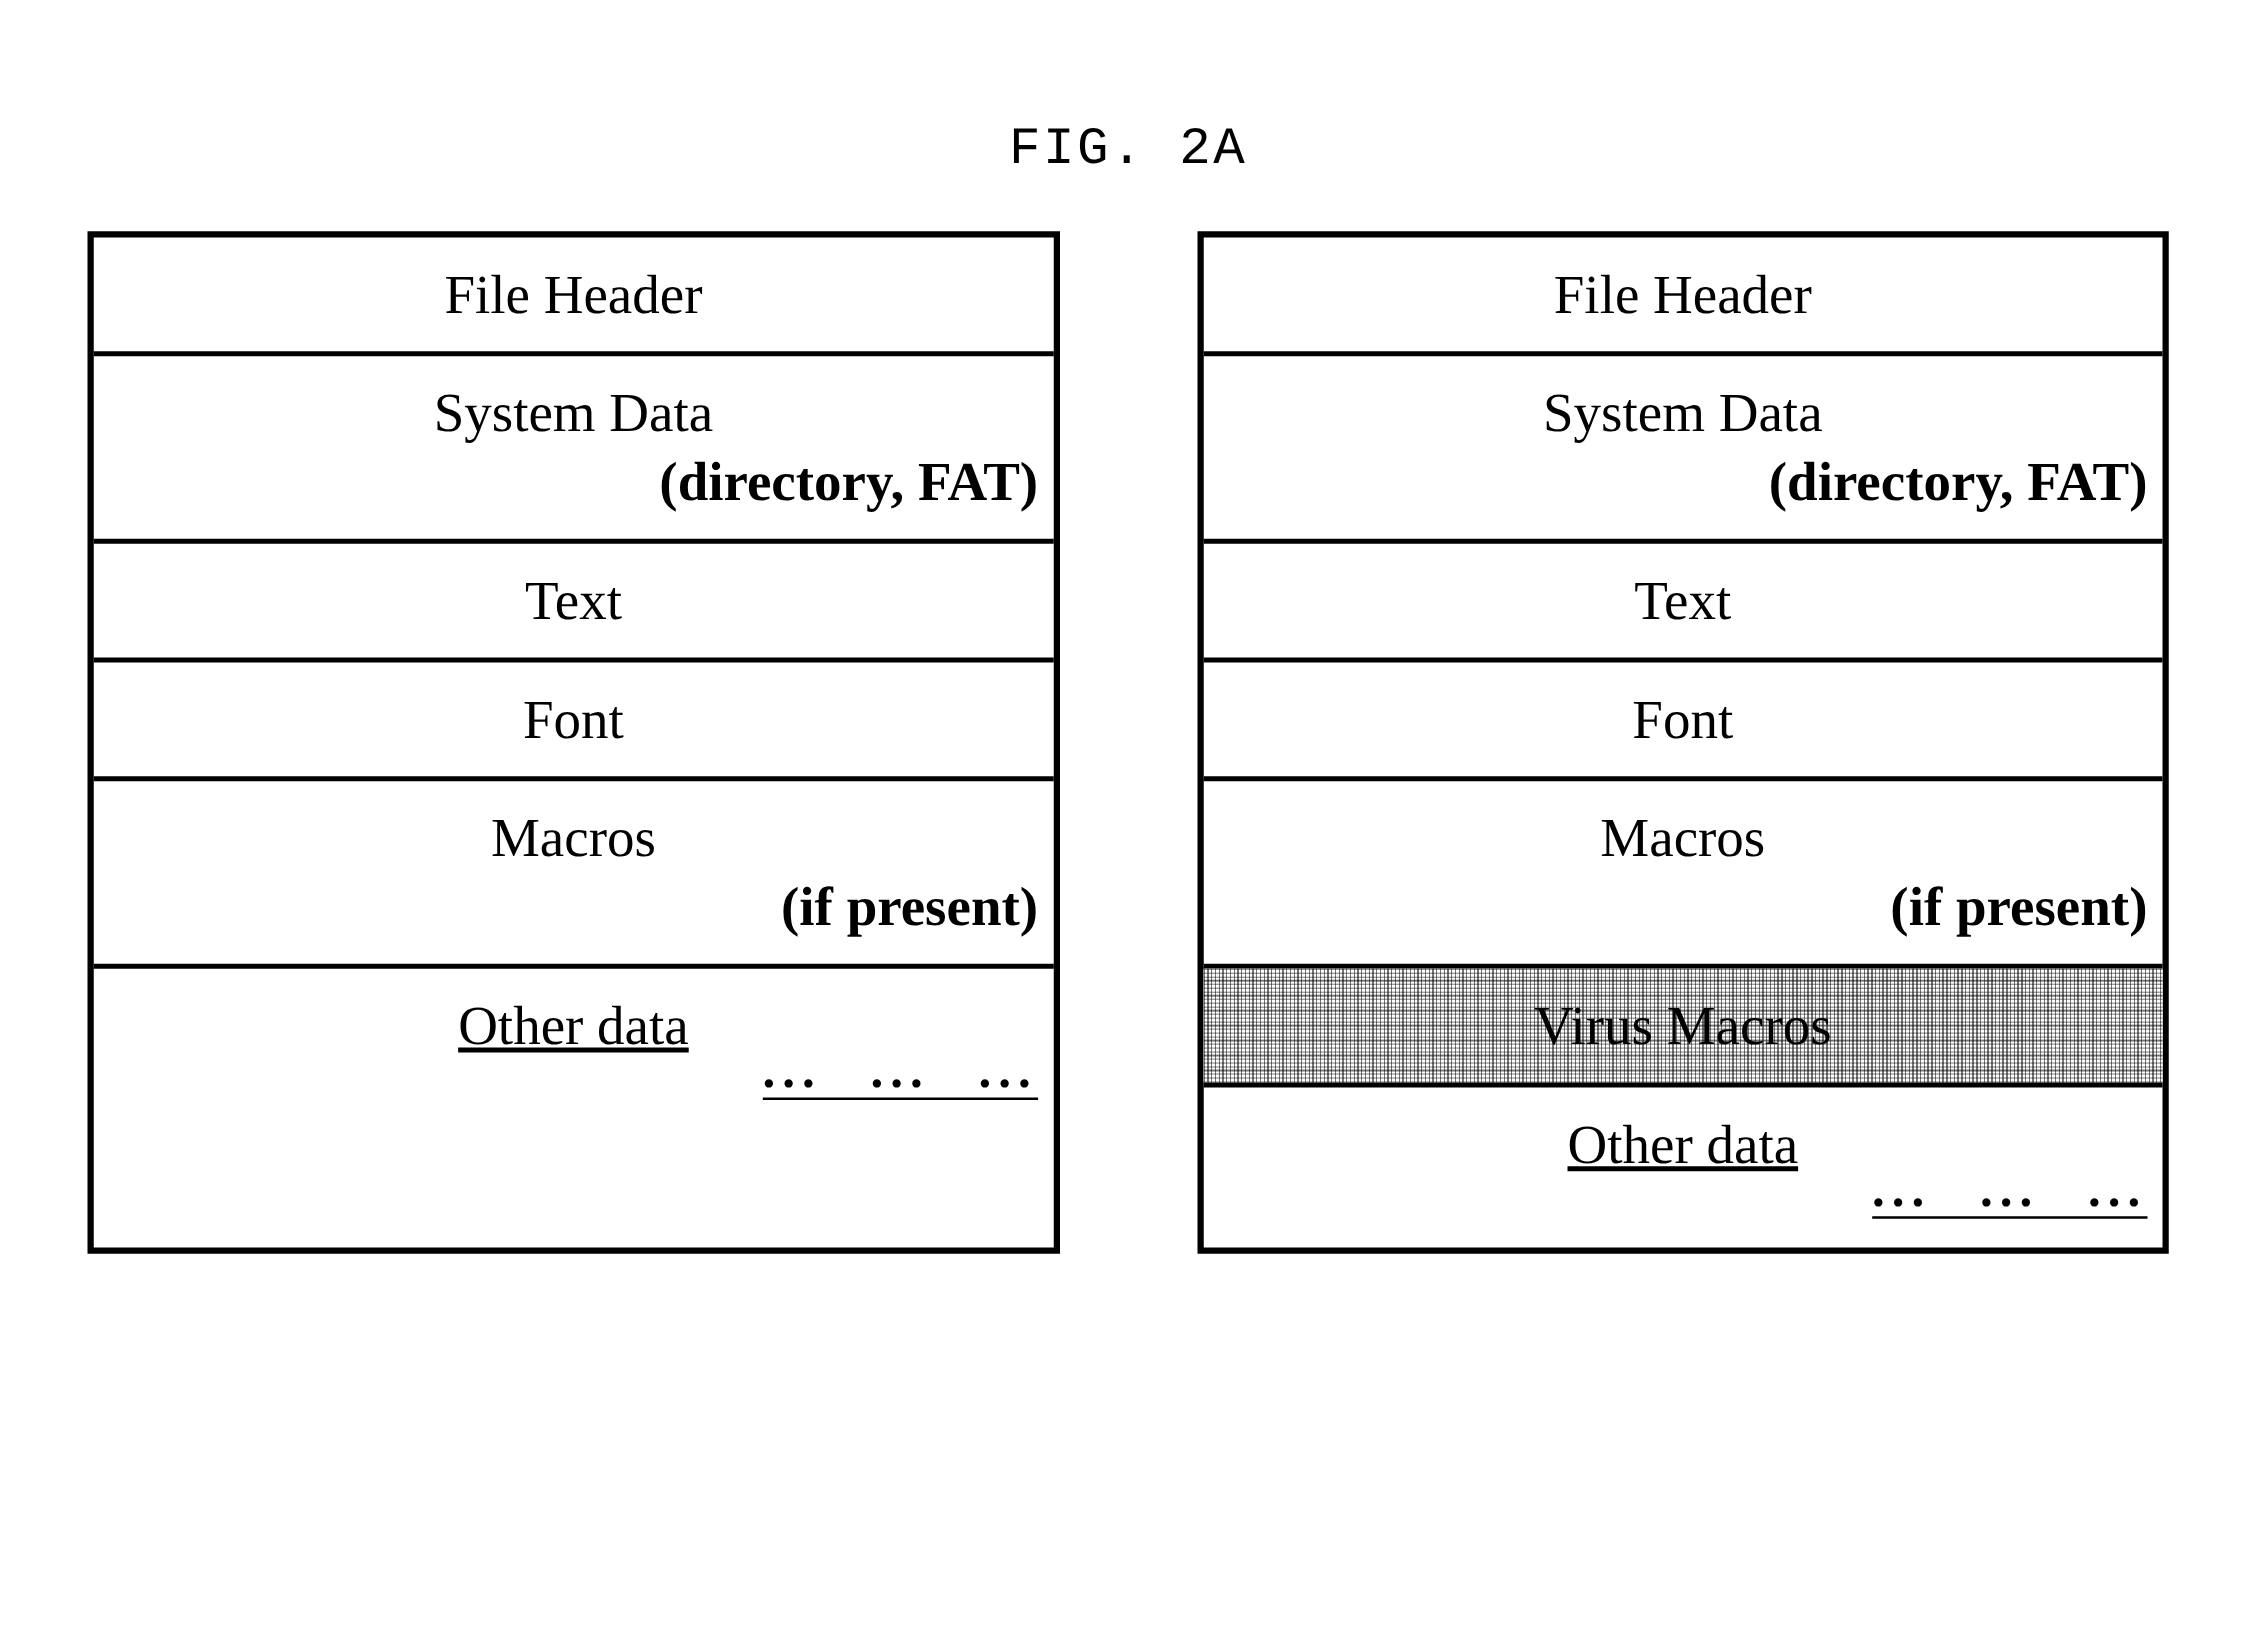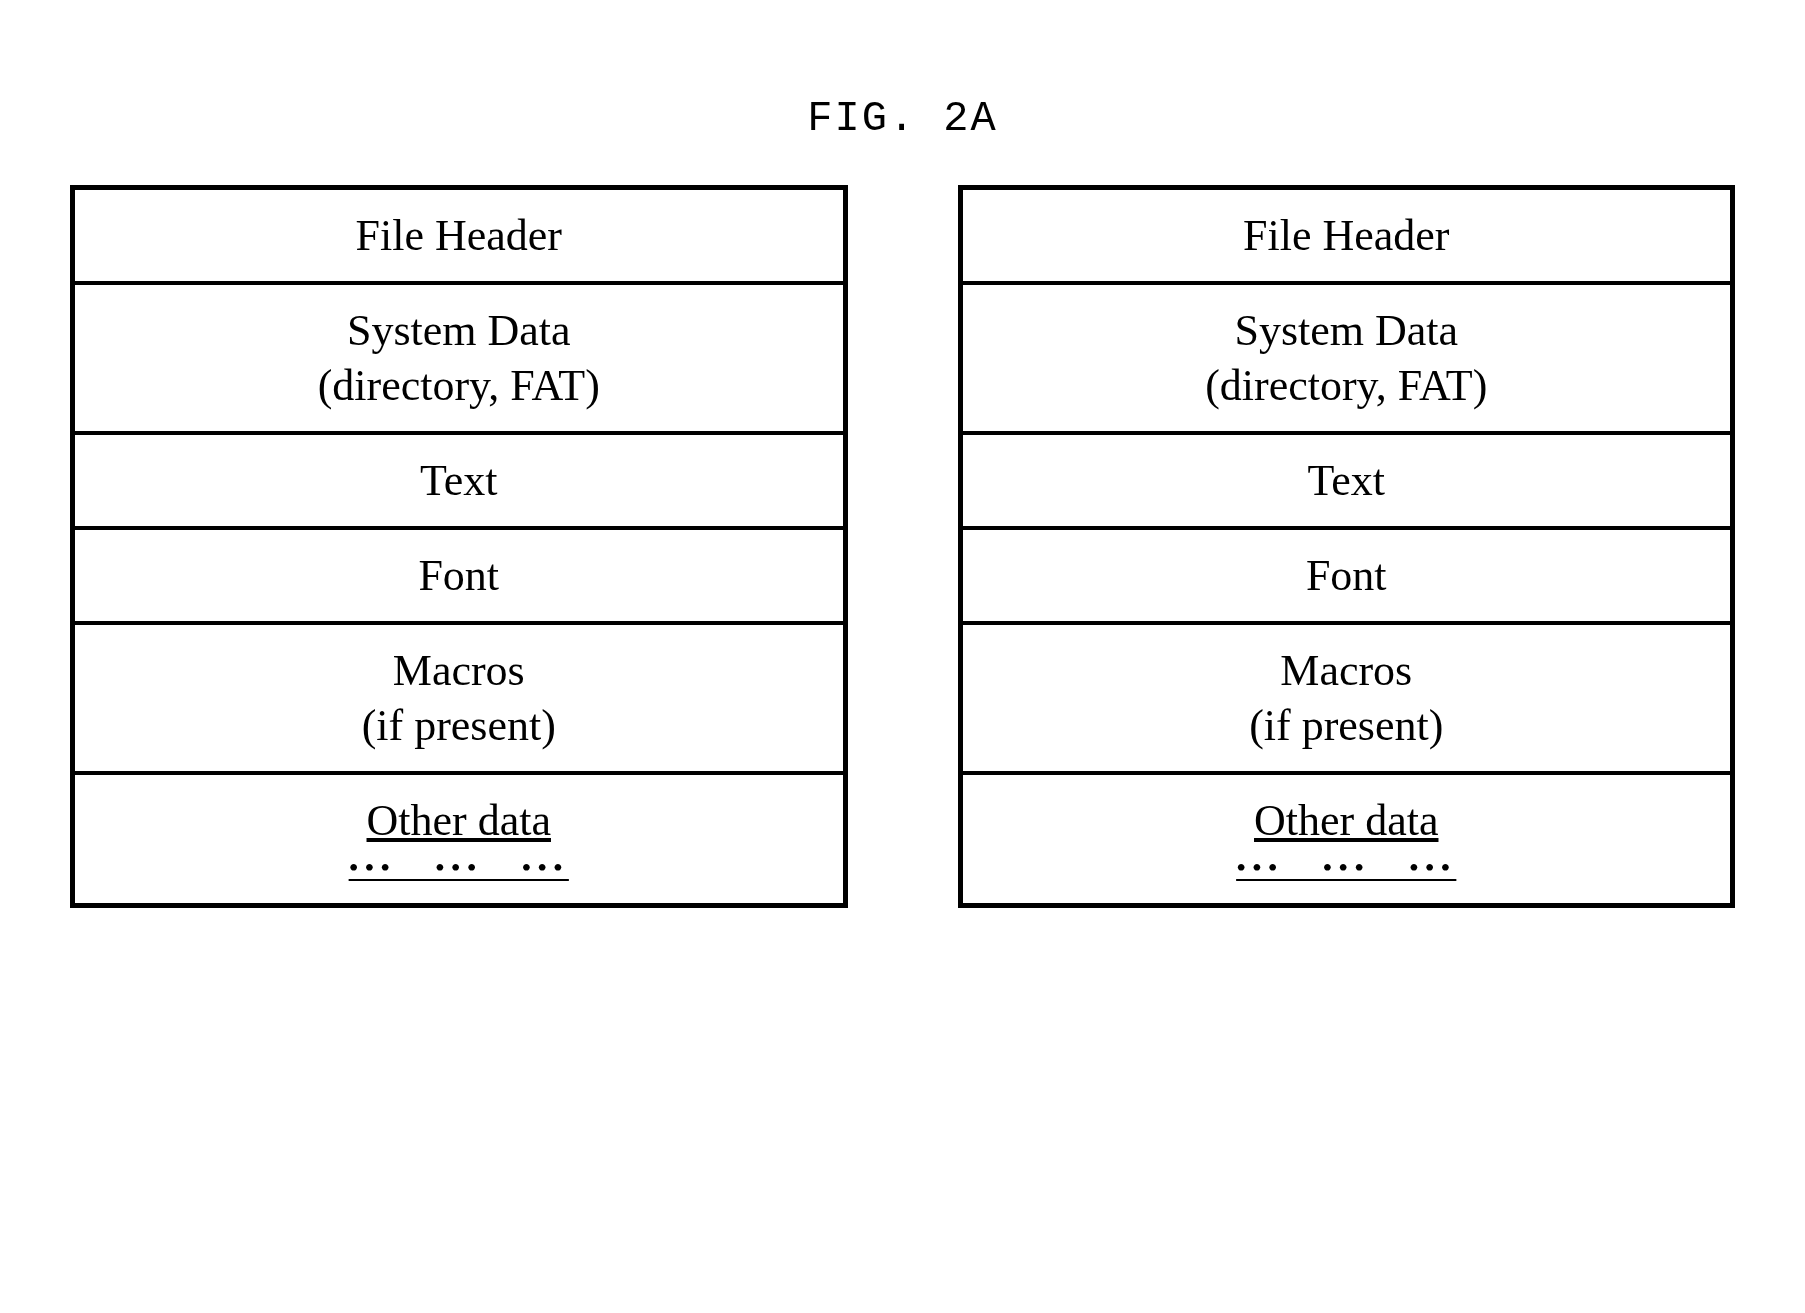"FIG. 2A" * { text-align: none -> right }
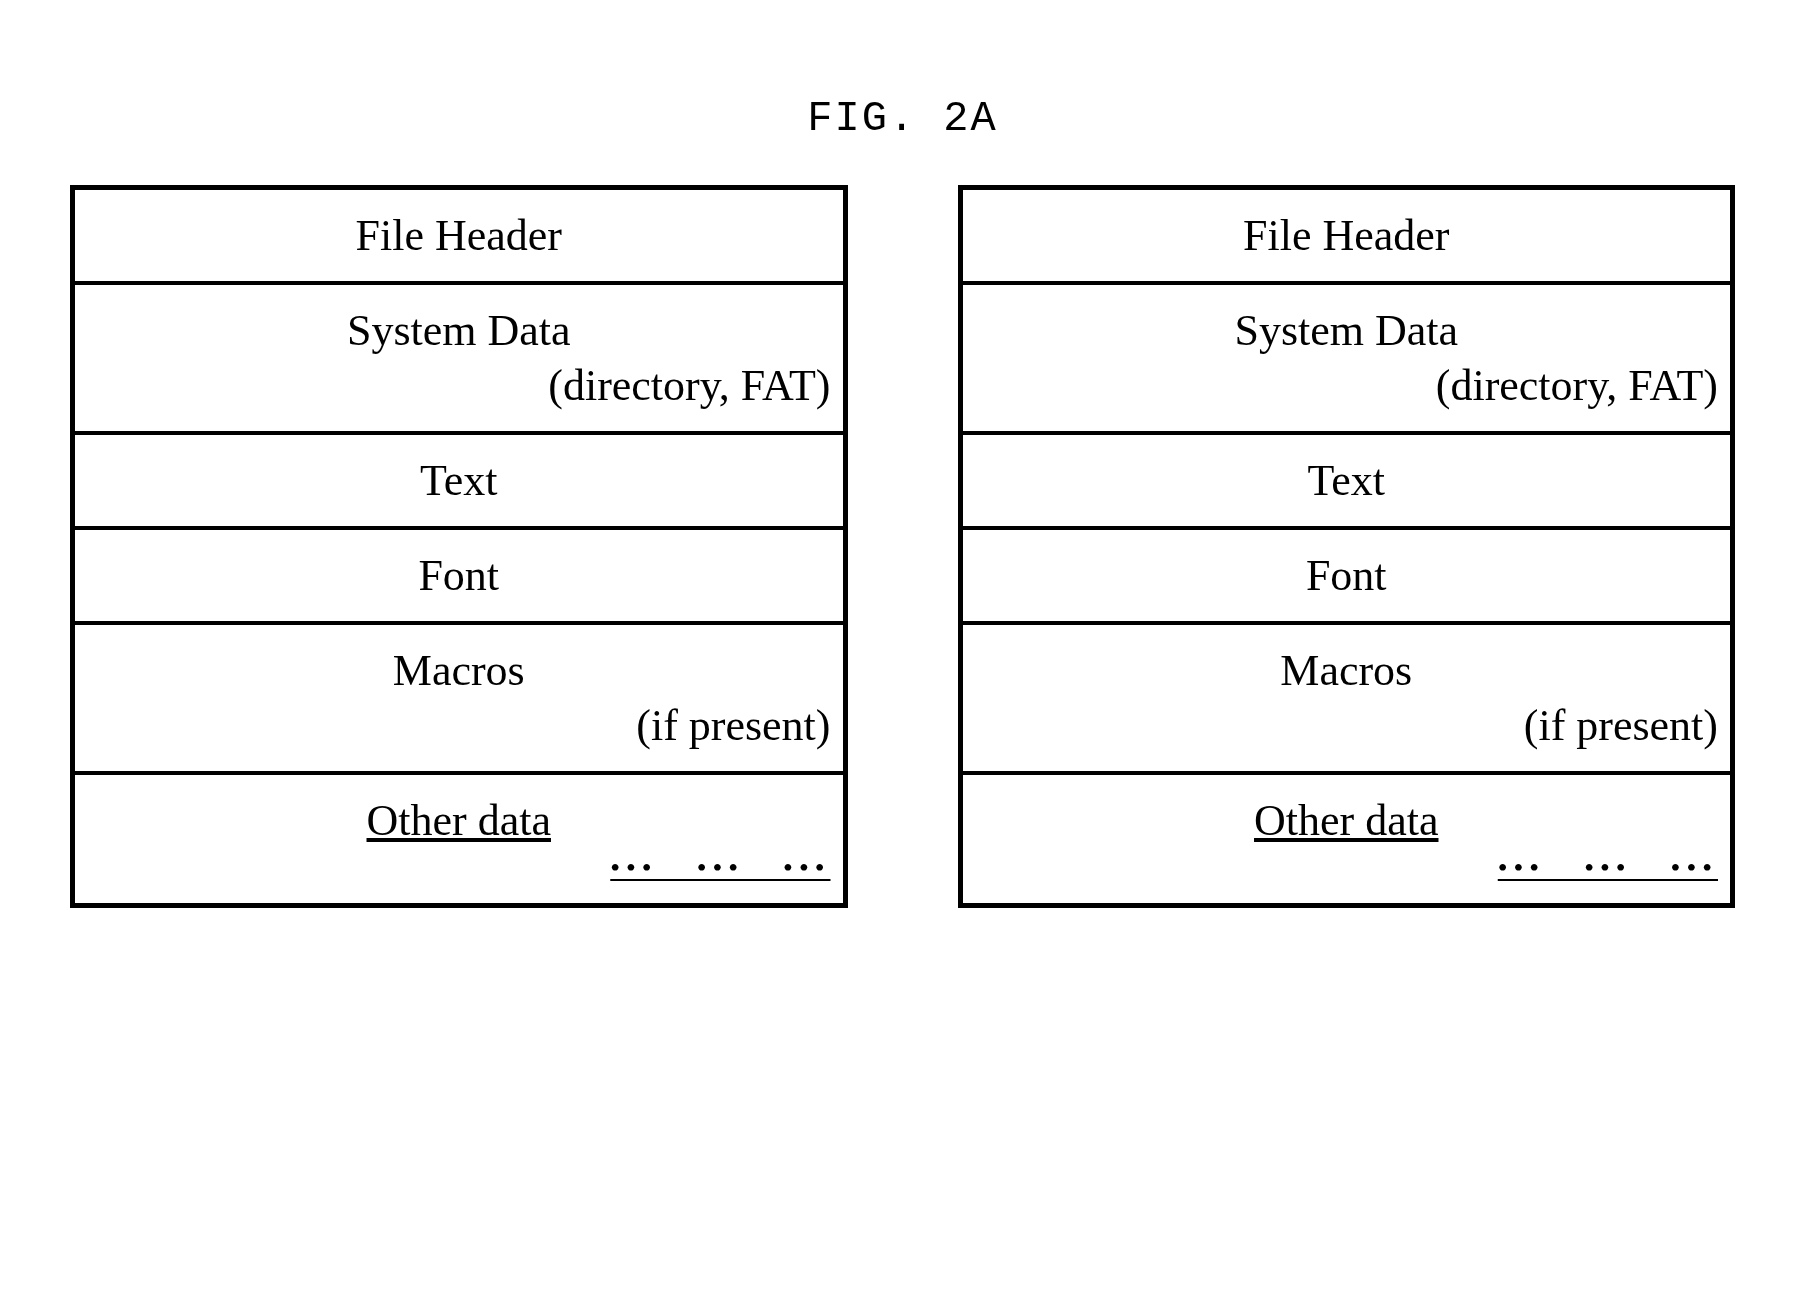"(directory, FAT)" .cell .line2 { font-weight: none -> bold }
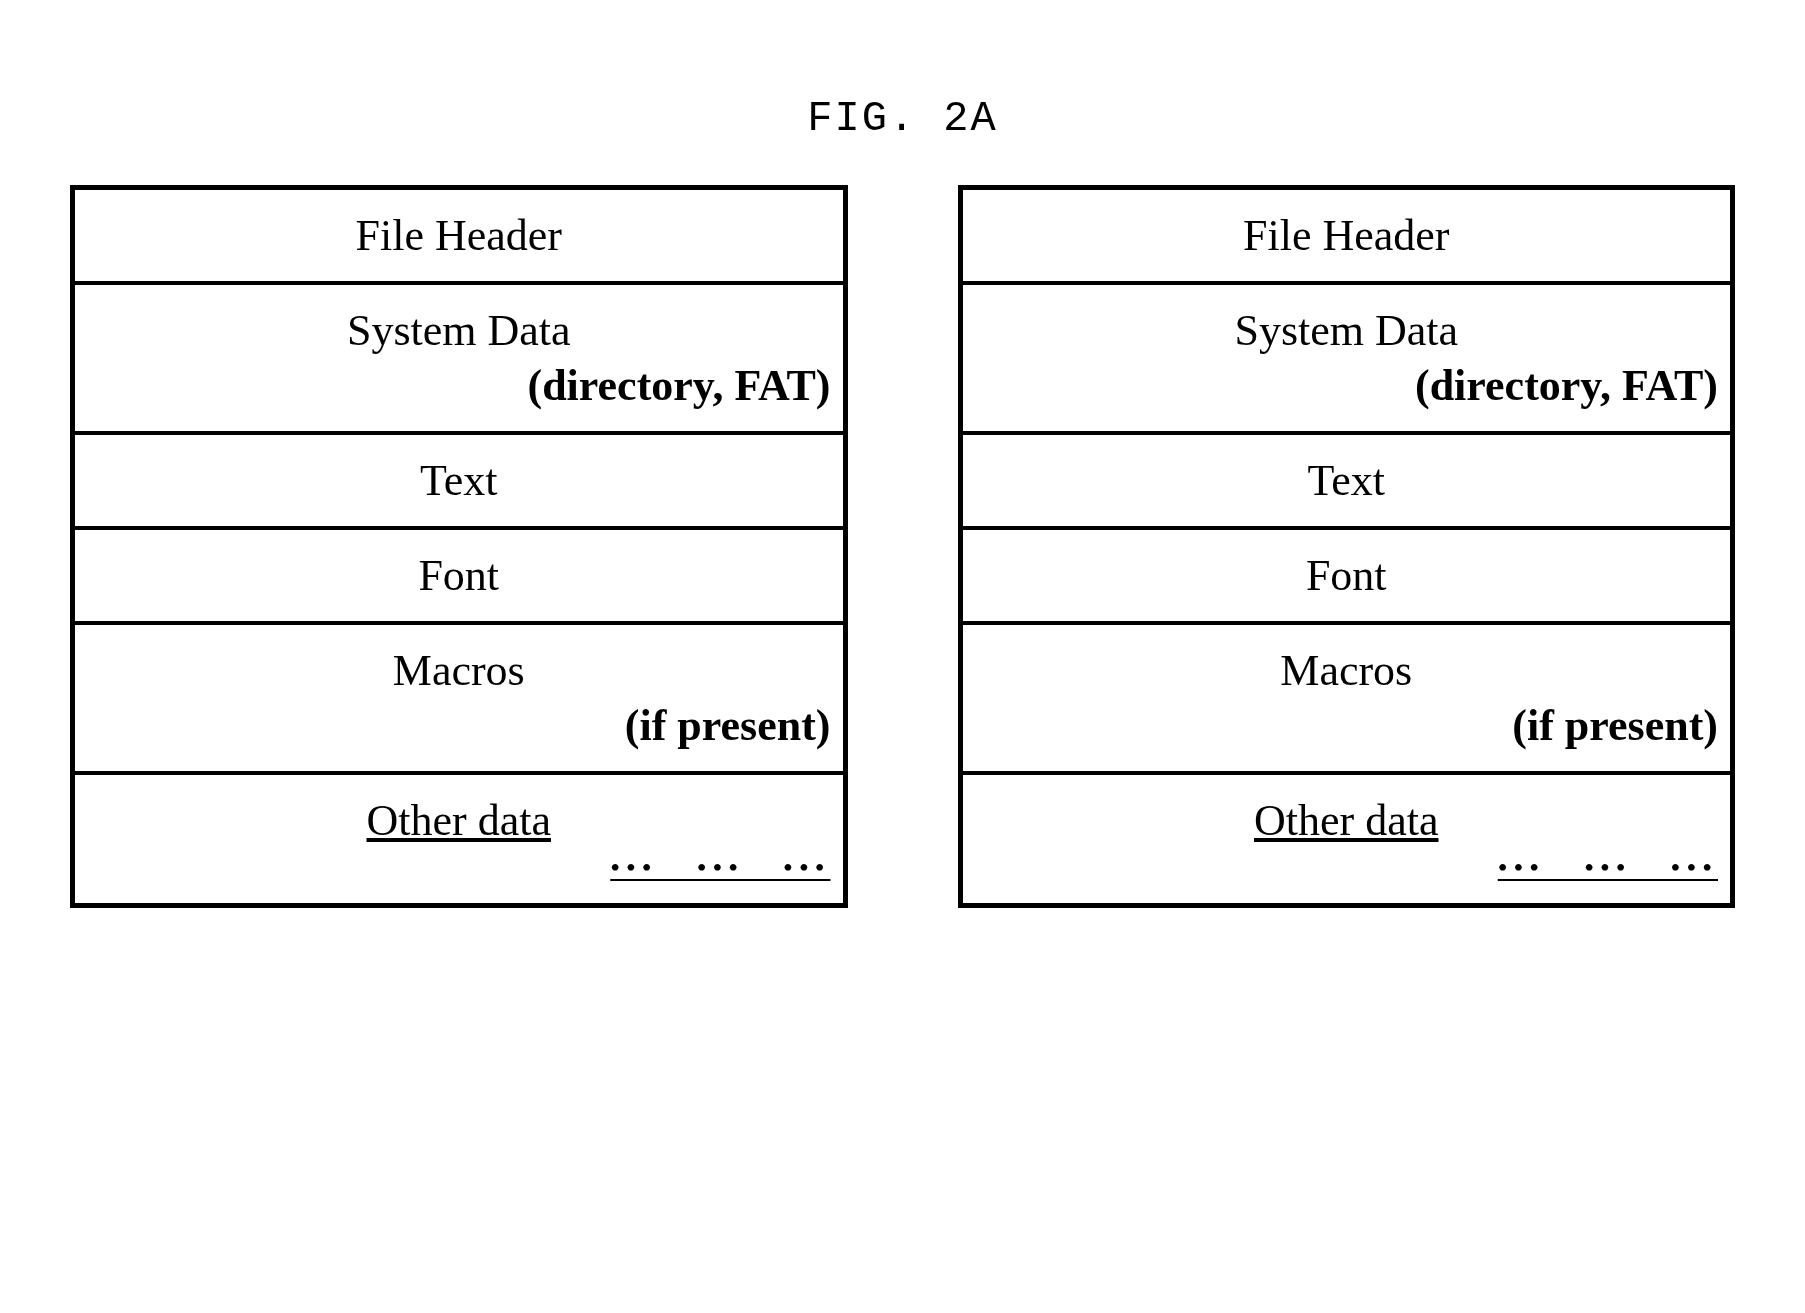"Virus Macros" div.cell { html: none -> <div> <span>Virus Macros</span> </div> }
